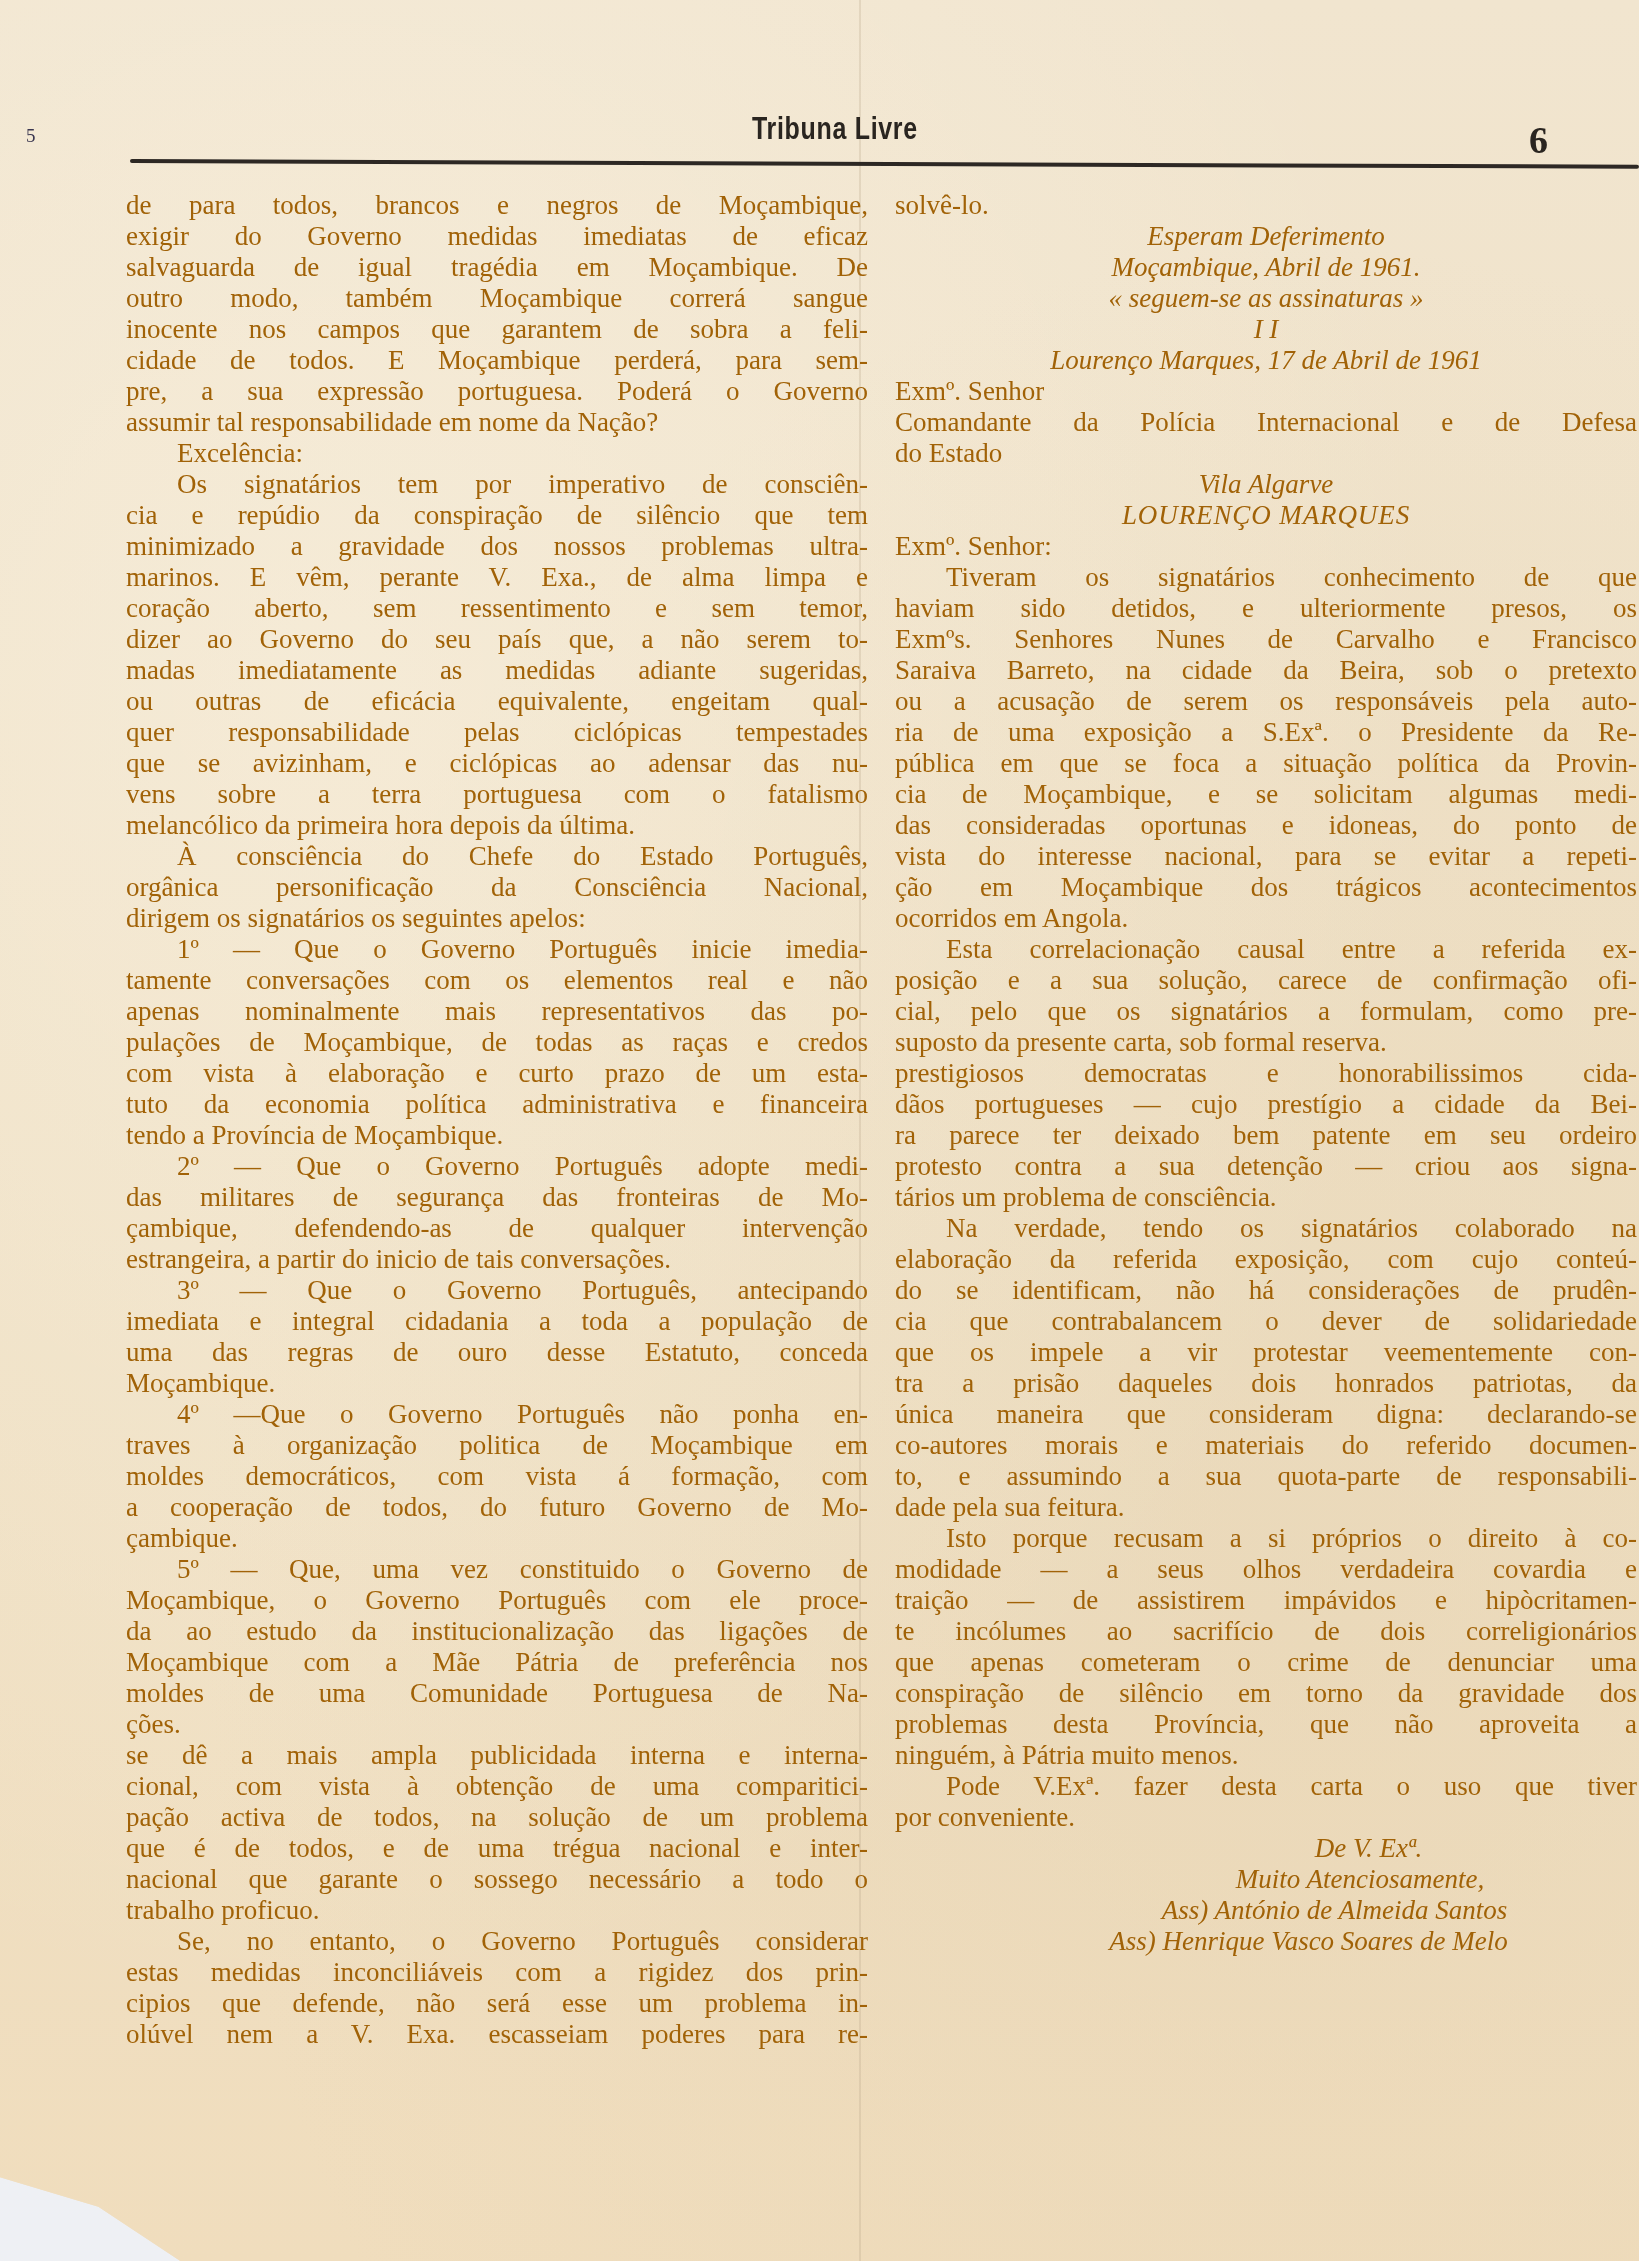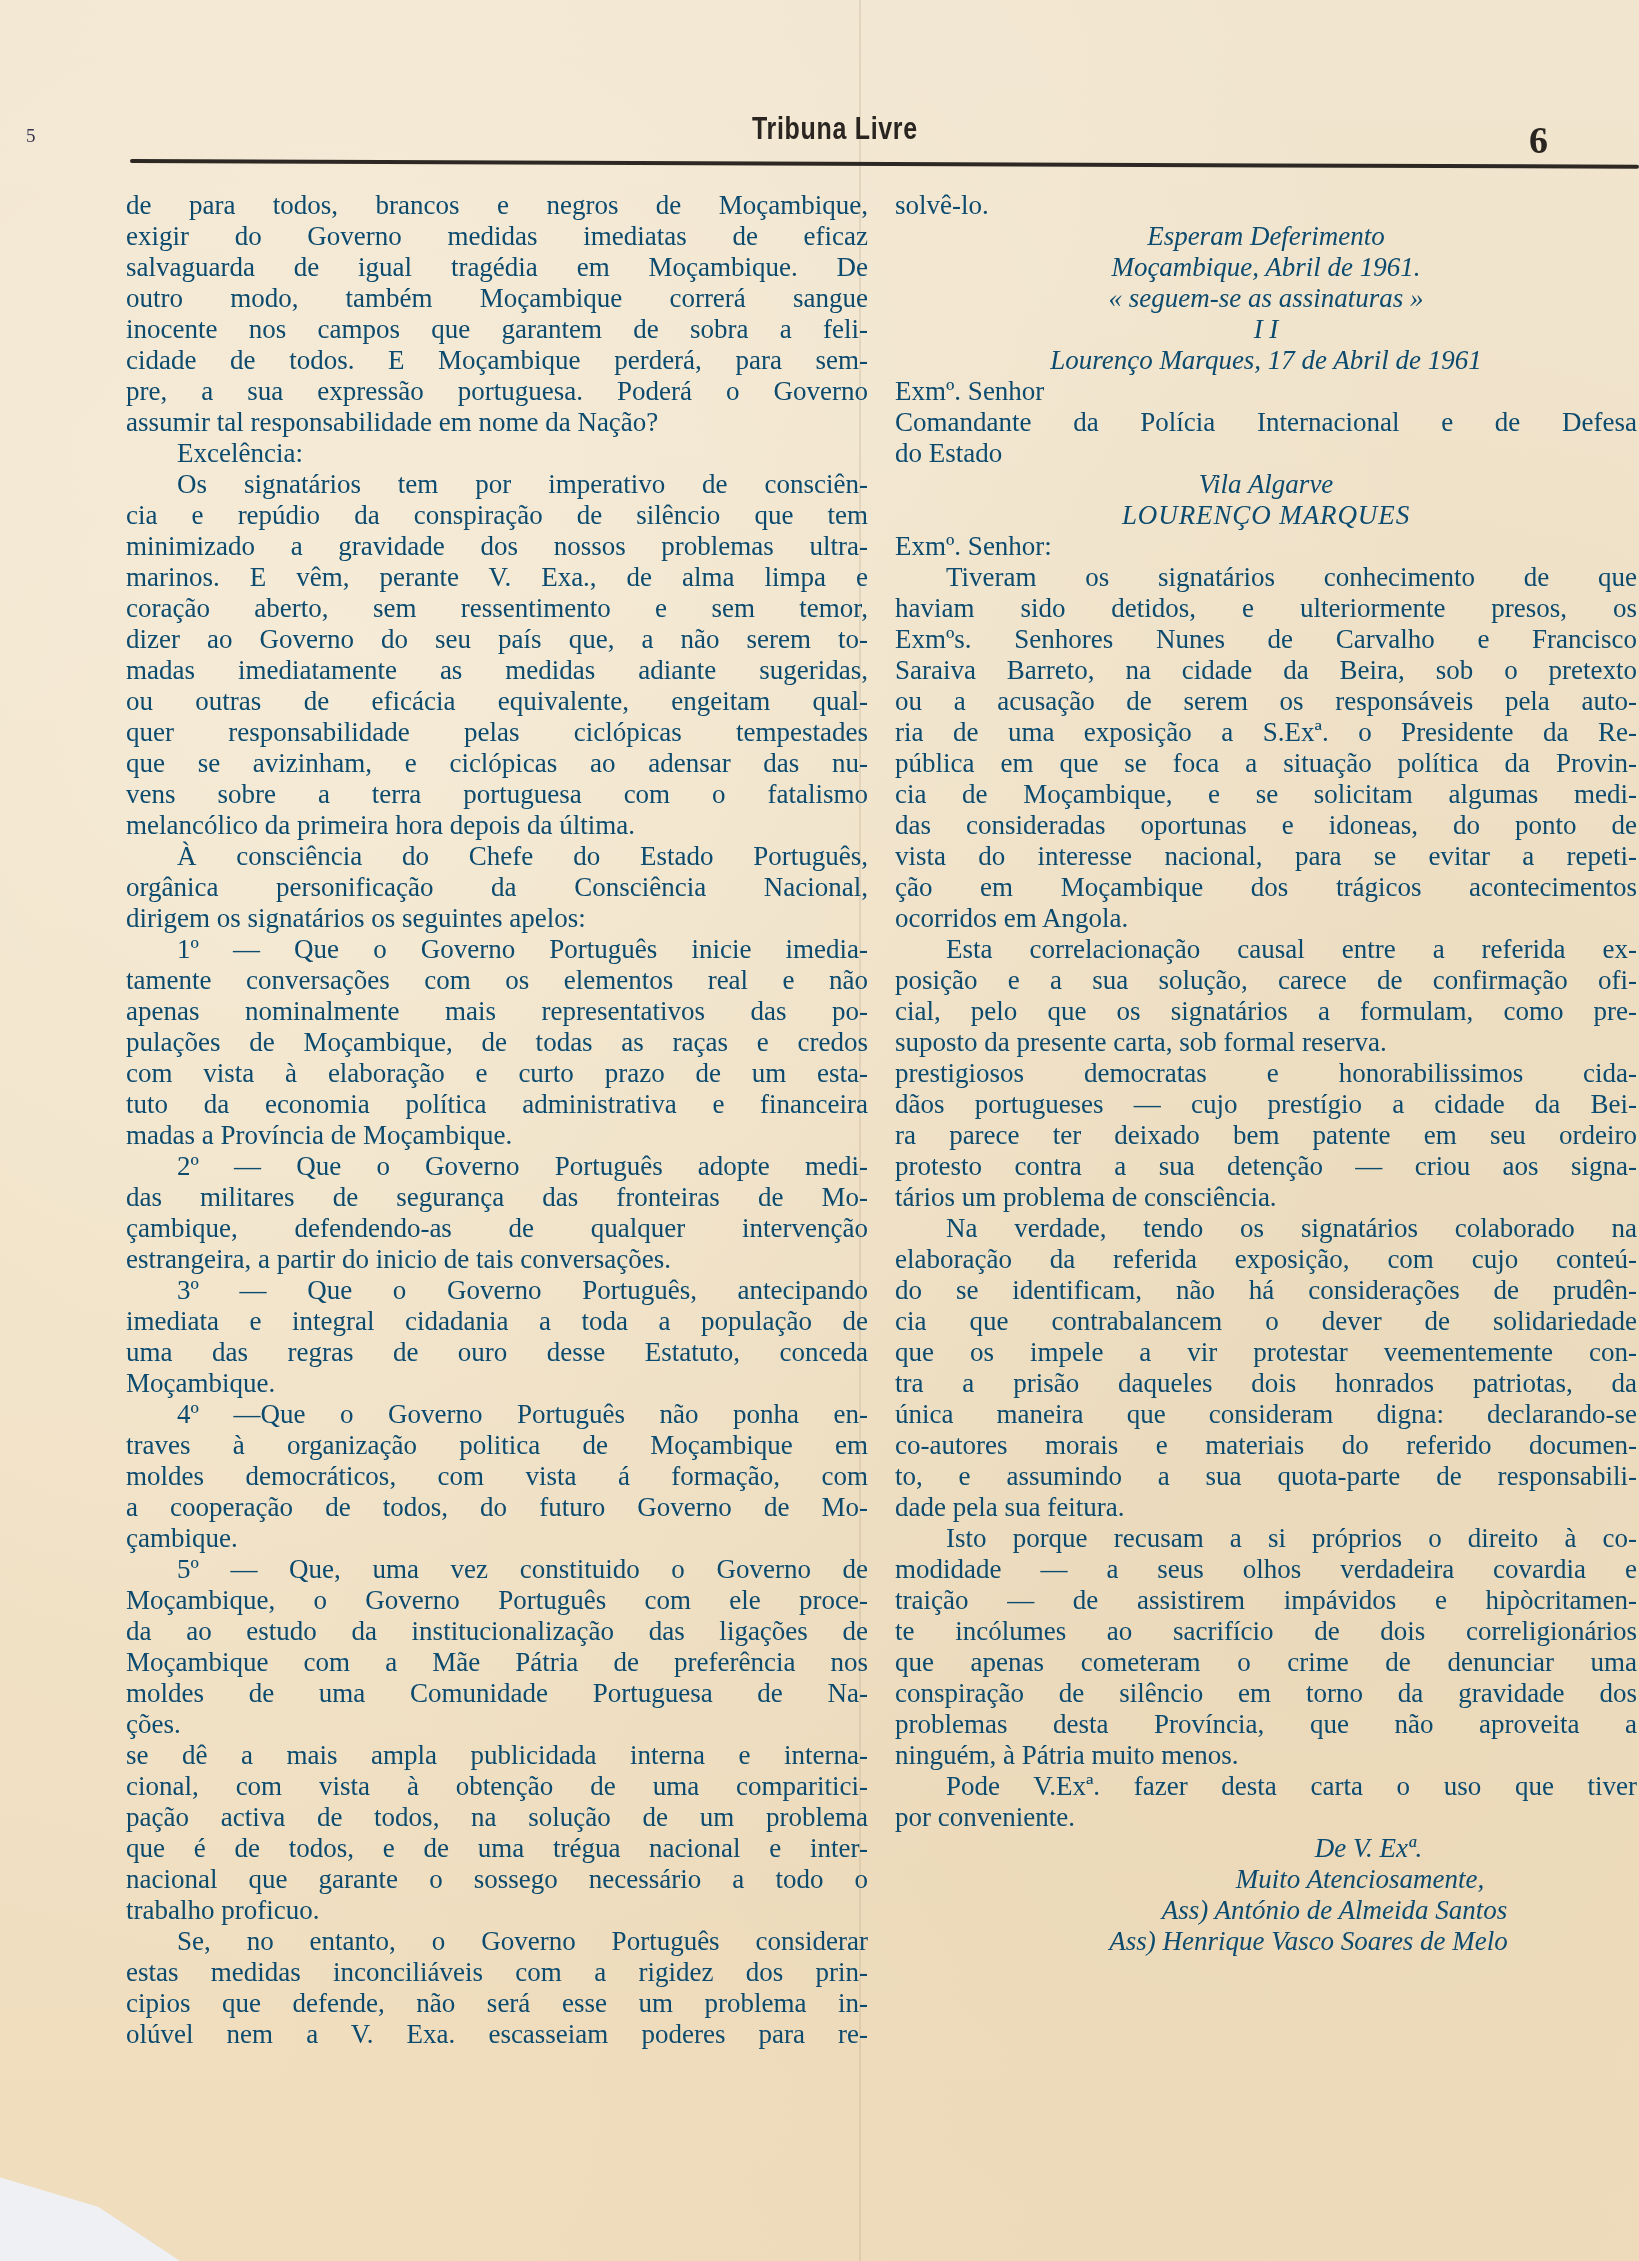"de para todos, brancos e" .col { color: #0c4a6e -> #a16207 }
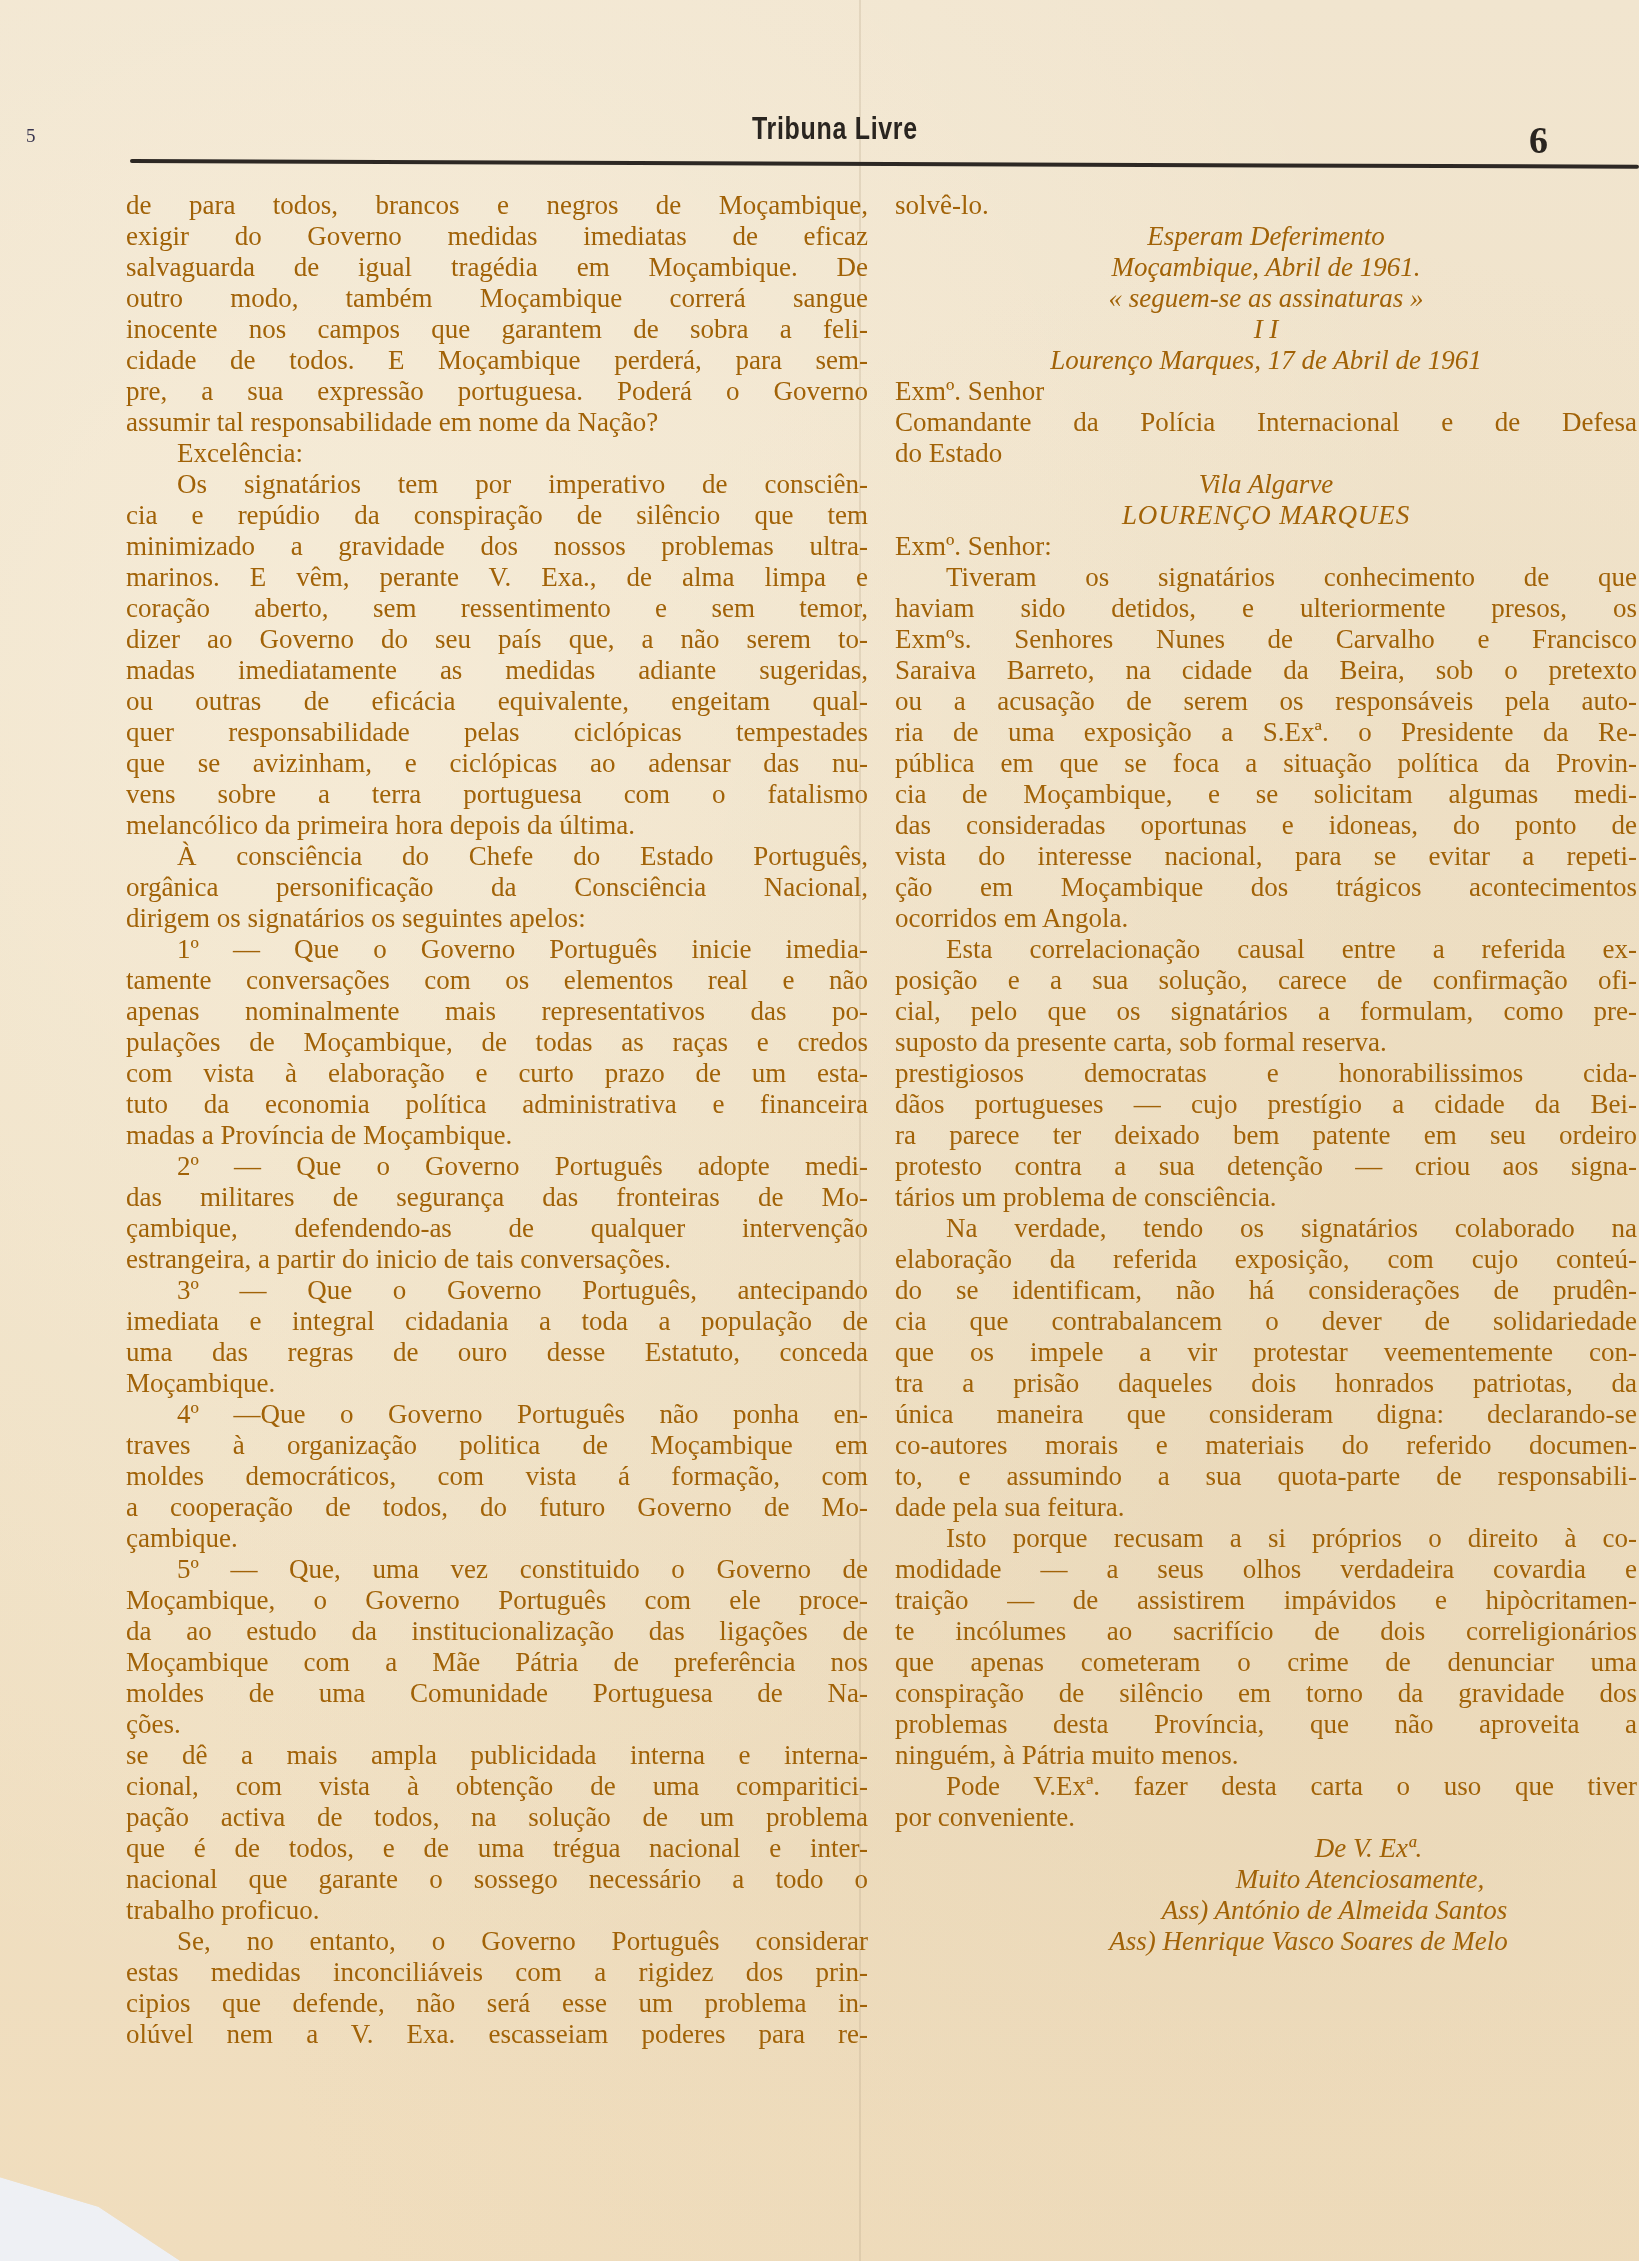"madas a Província de Moçambique." span.ln { text: madas -> tendo }
